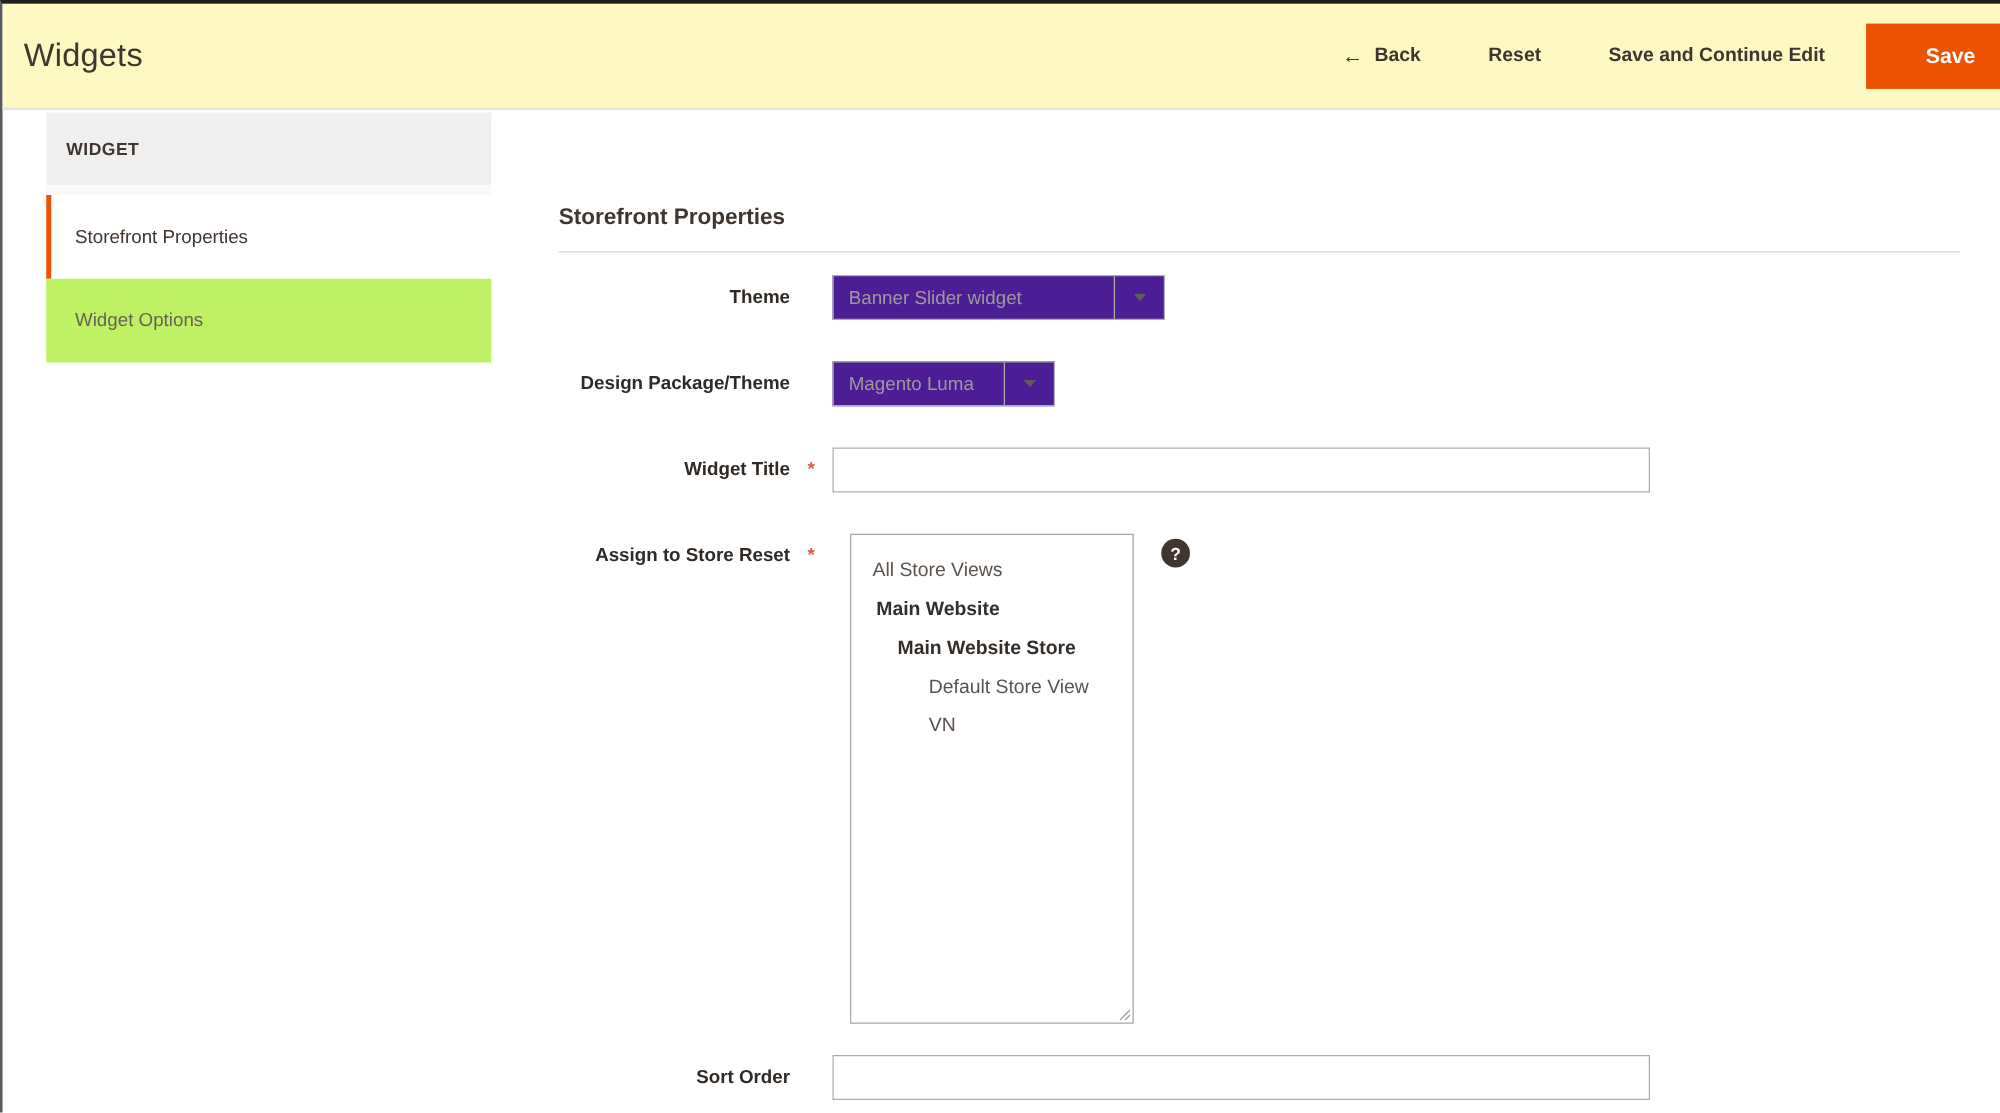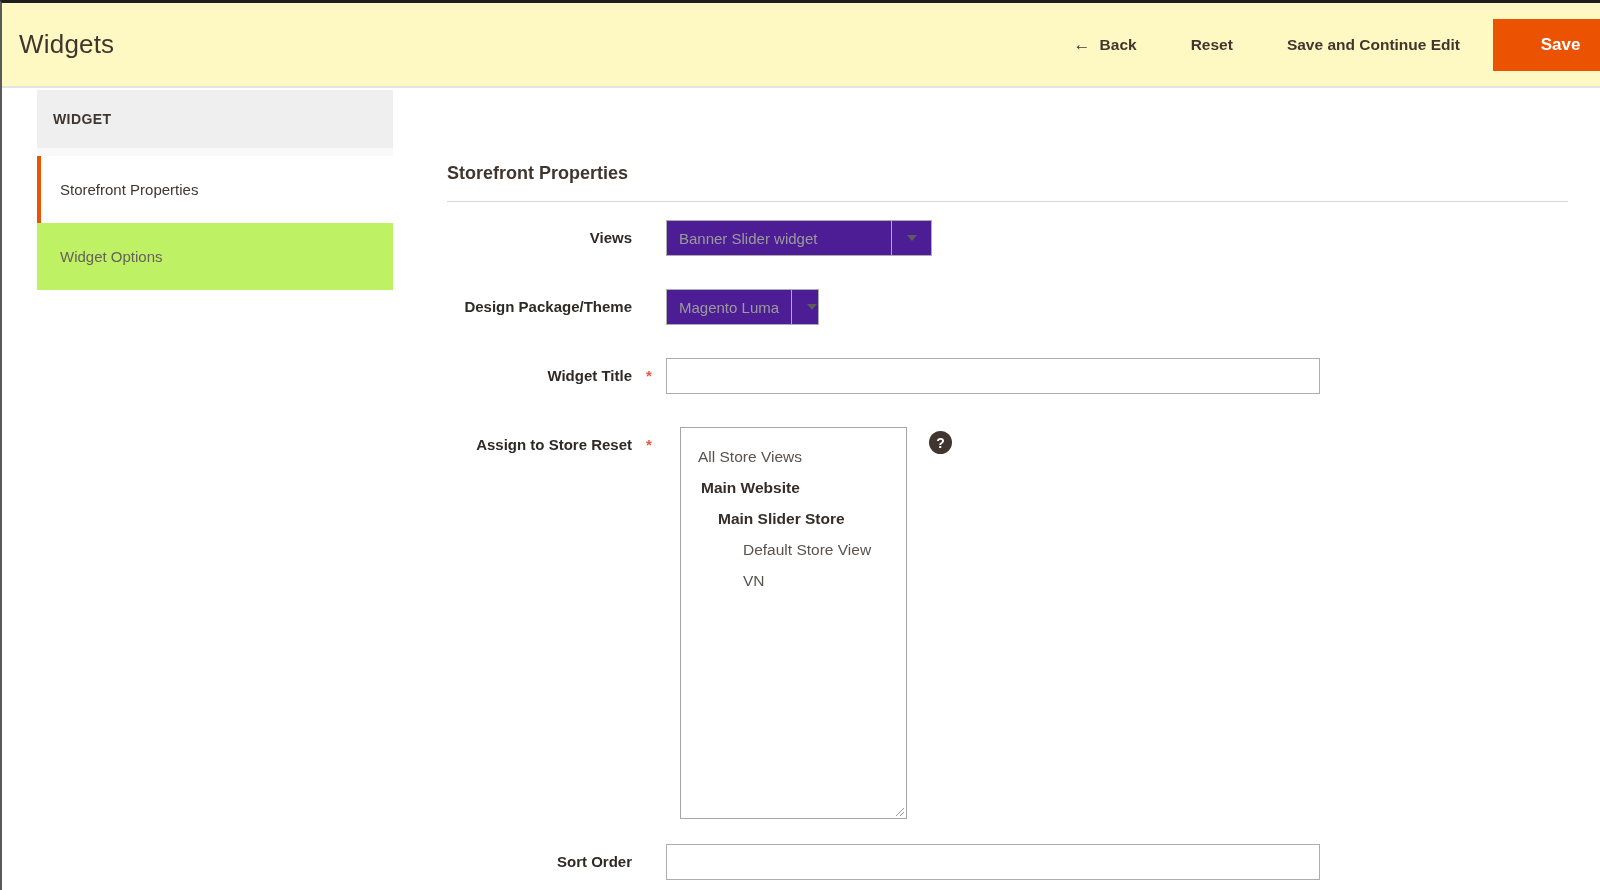"Views" span { text: Views -> Theme }
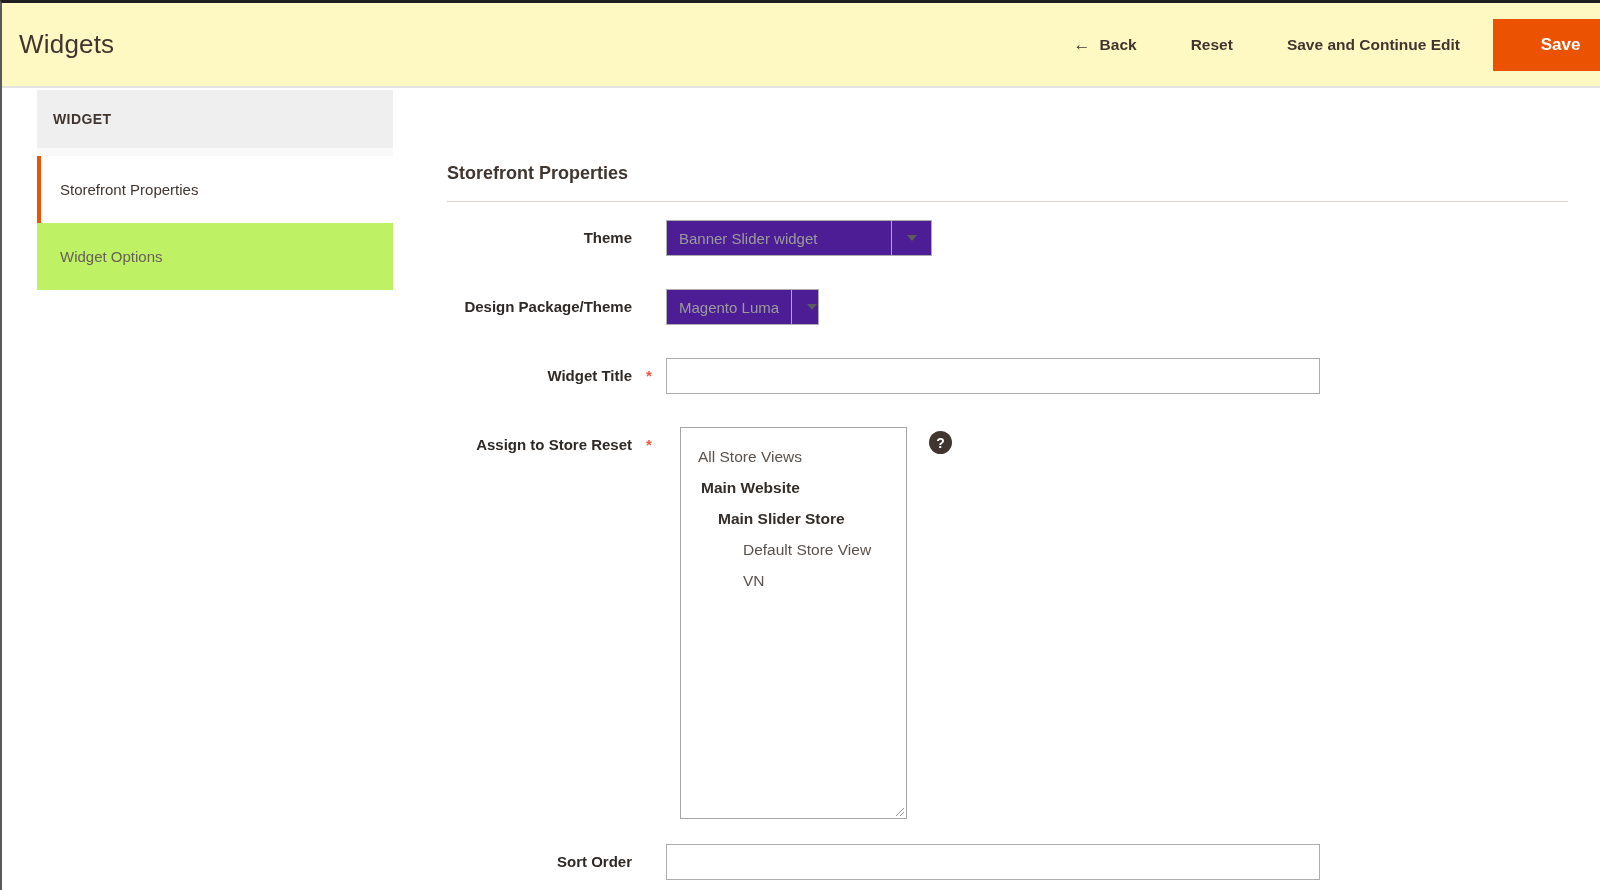"Magento Luma" .select-theme { justify-content: none -> center; width: 153px -> 178px }
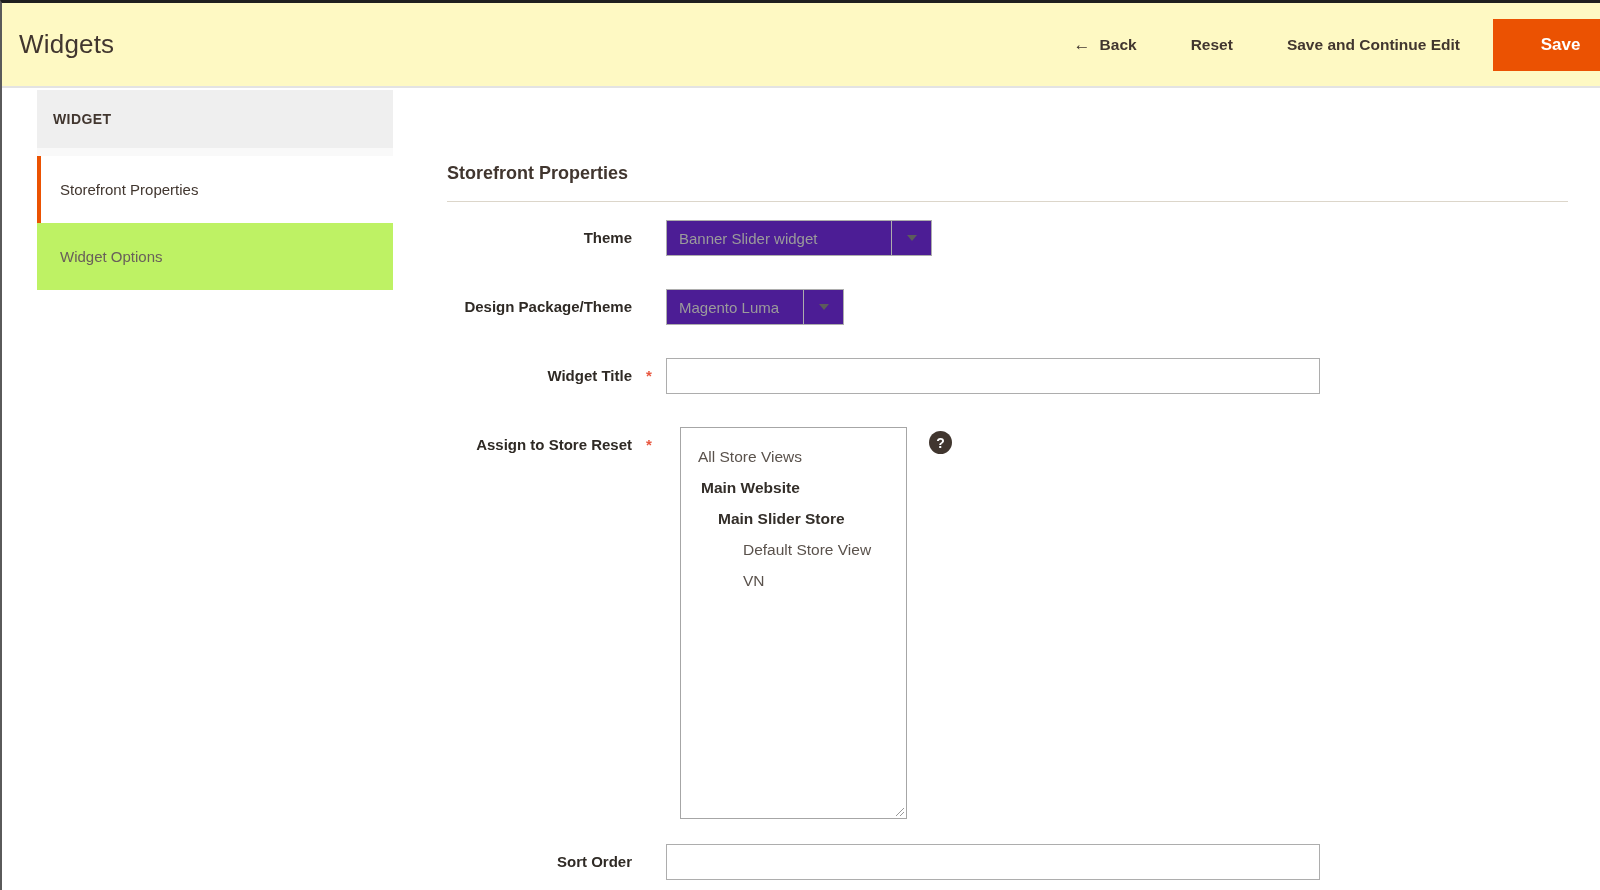"Main Slider Store" div.ms-option { text: Slider -> Website }
